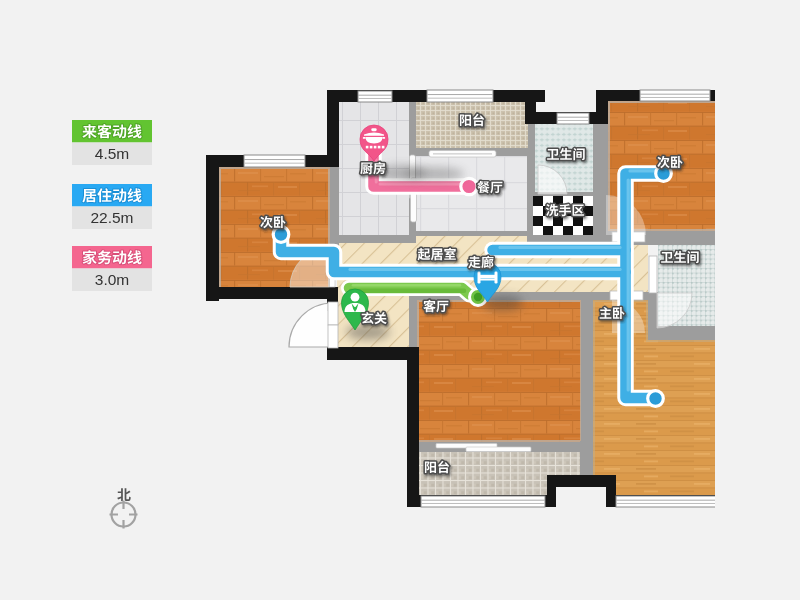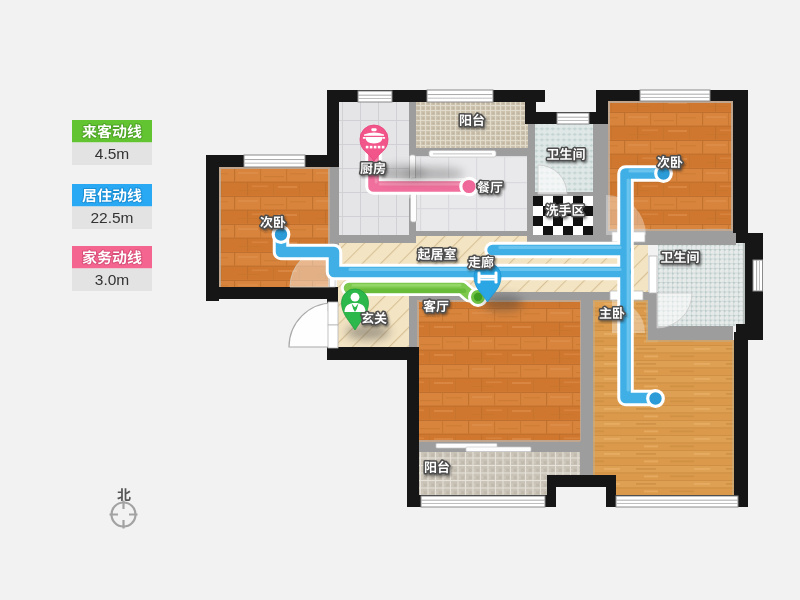"4.5m" .wrap { width: 800px -> 715px }
